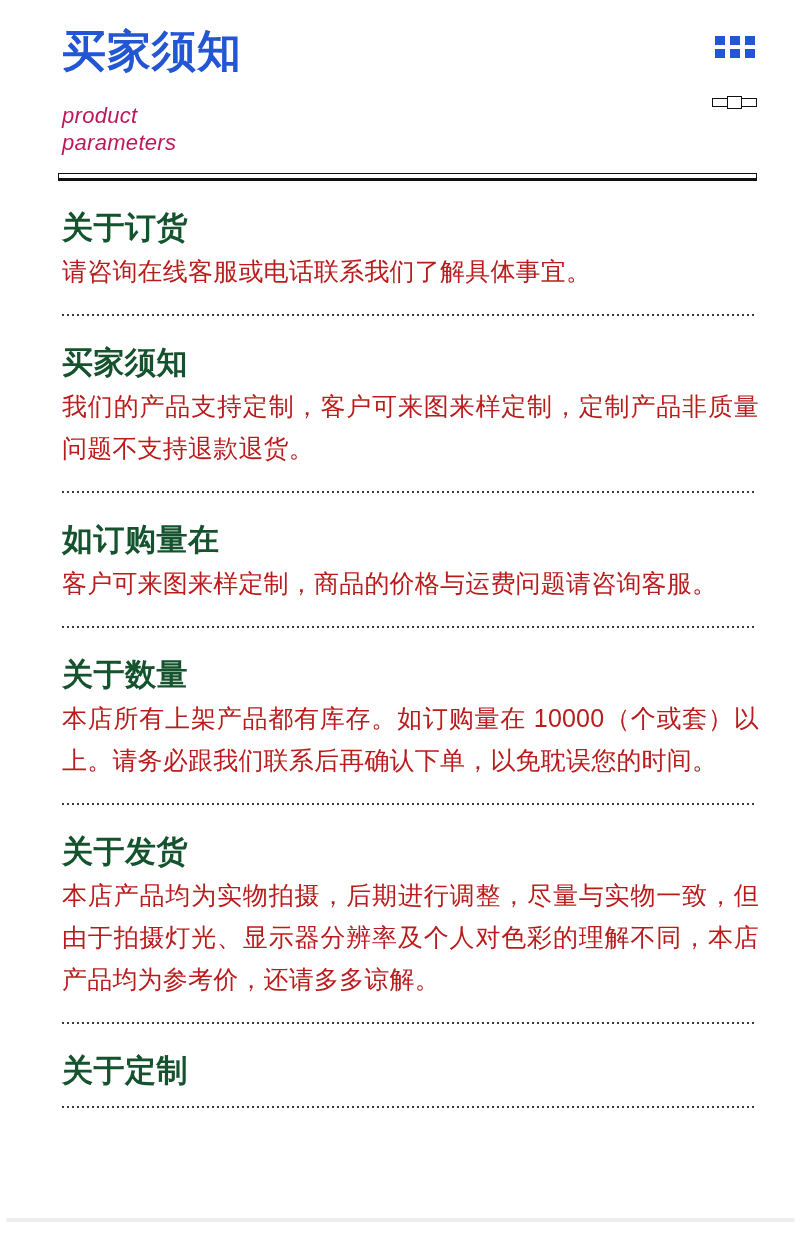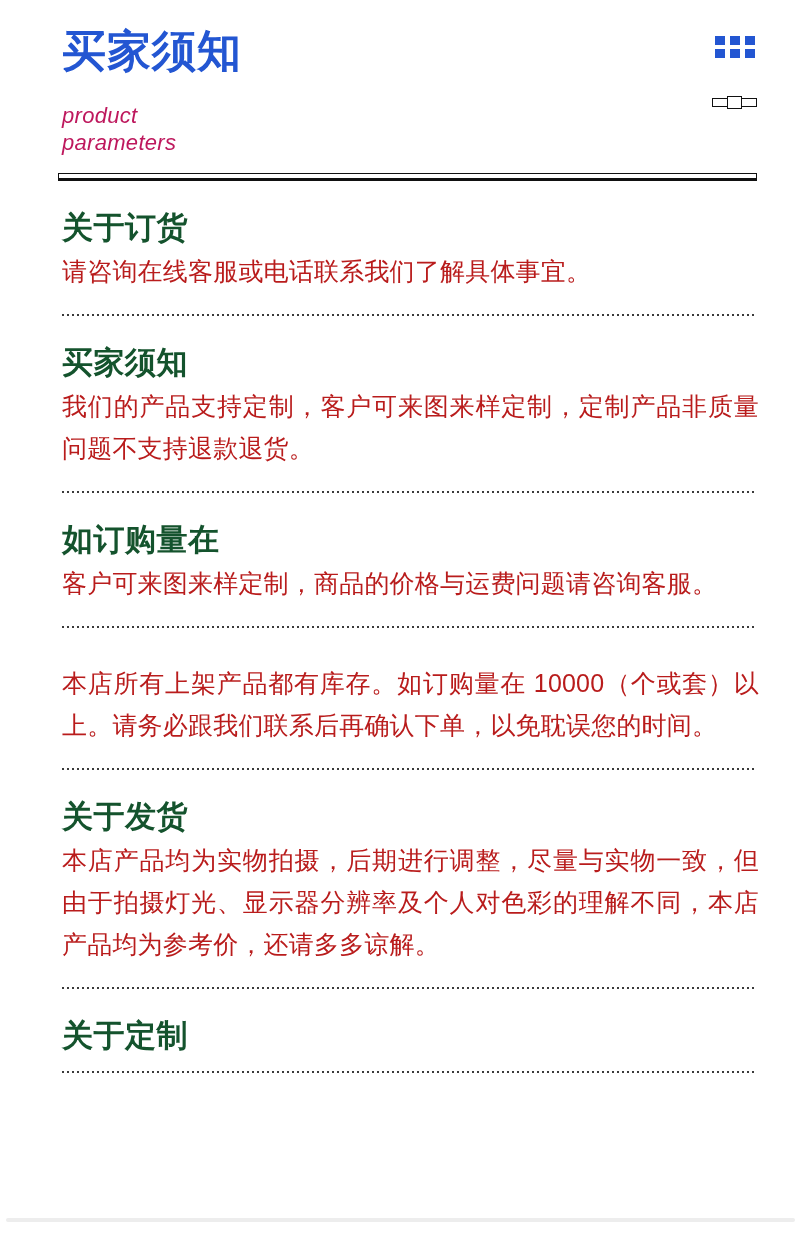"关于数量" h2.sec-heading { html: none -> <h2>关于数量</h2> }
